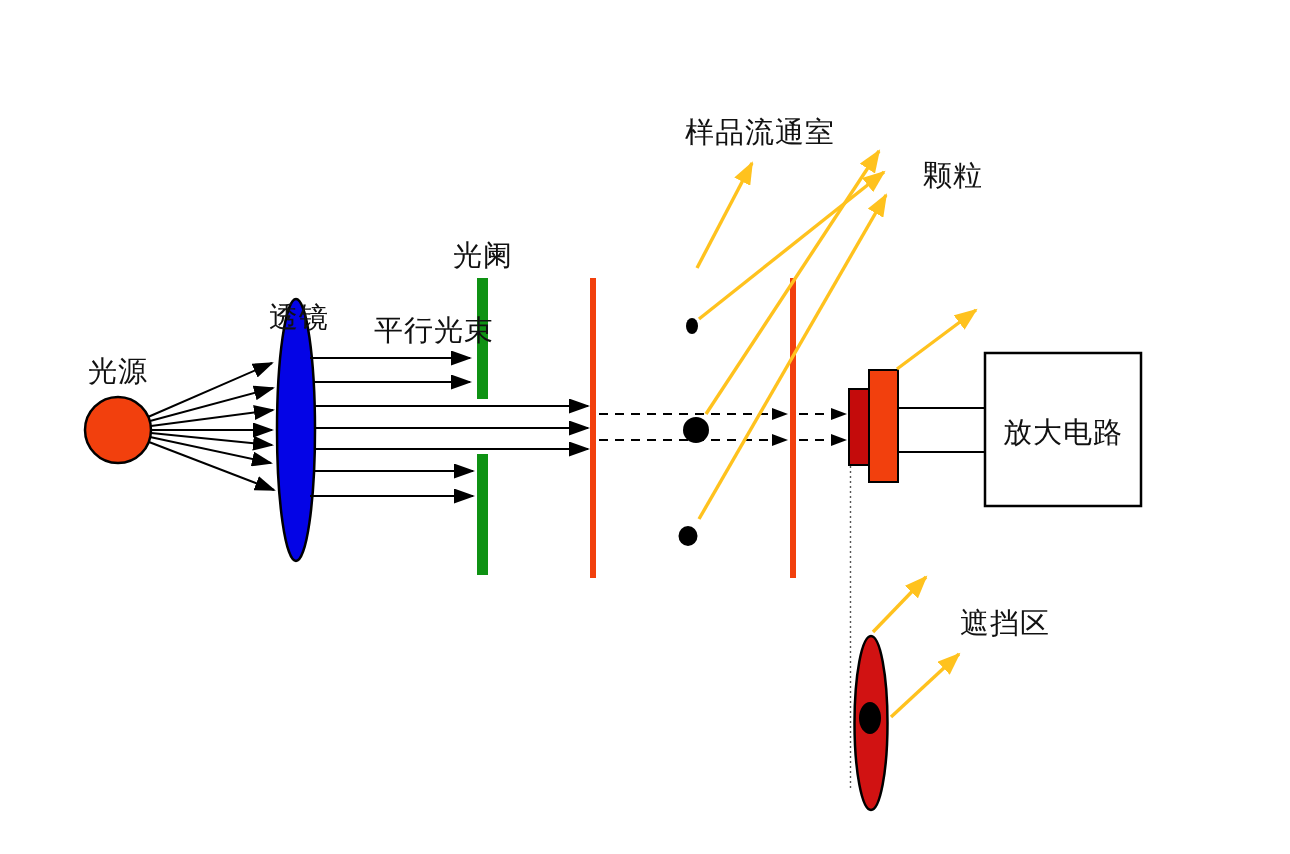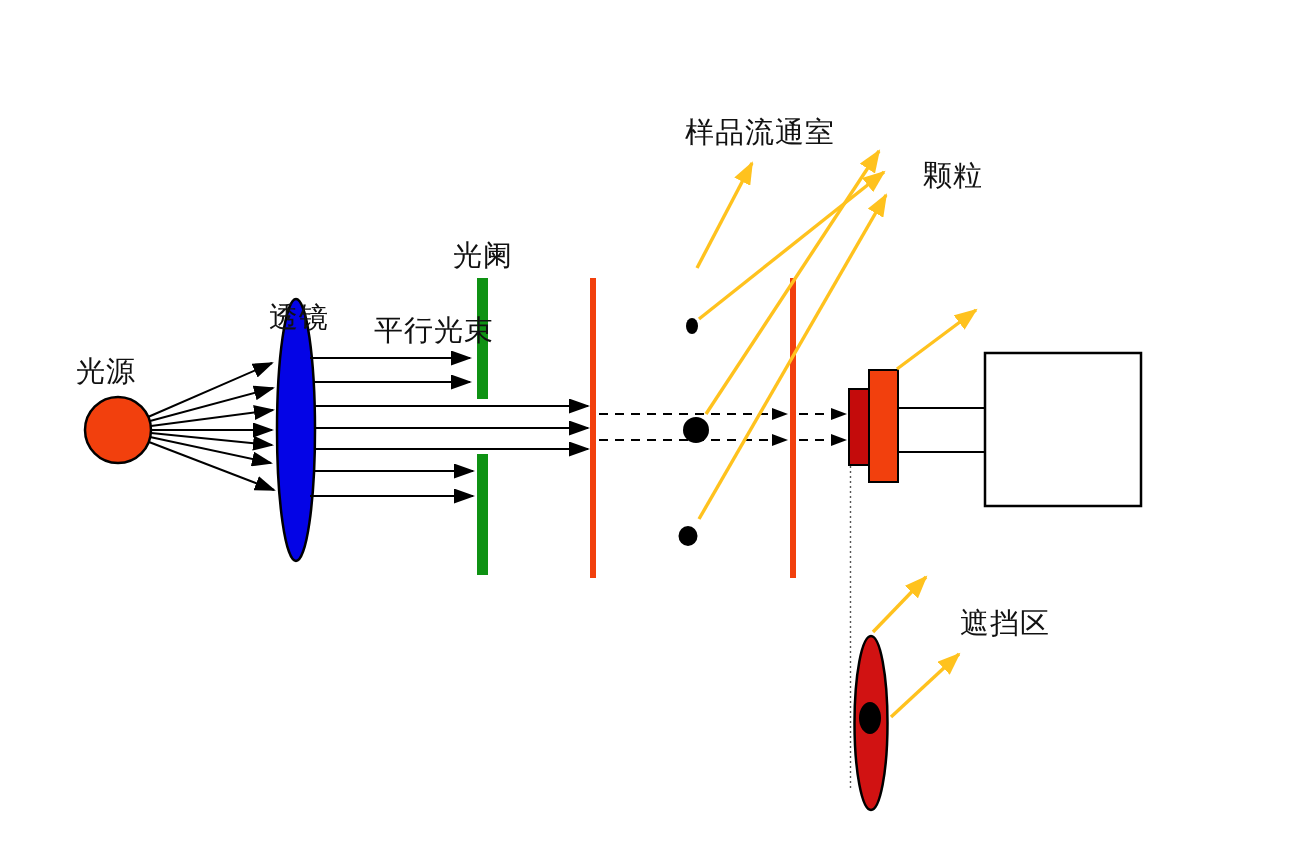"光源" div.lbl { left: 76px -> 88px }
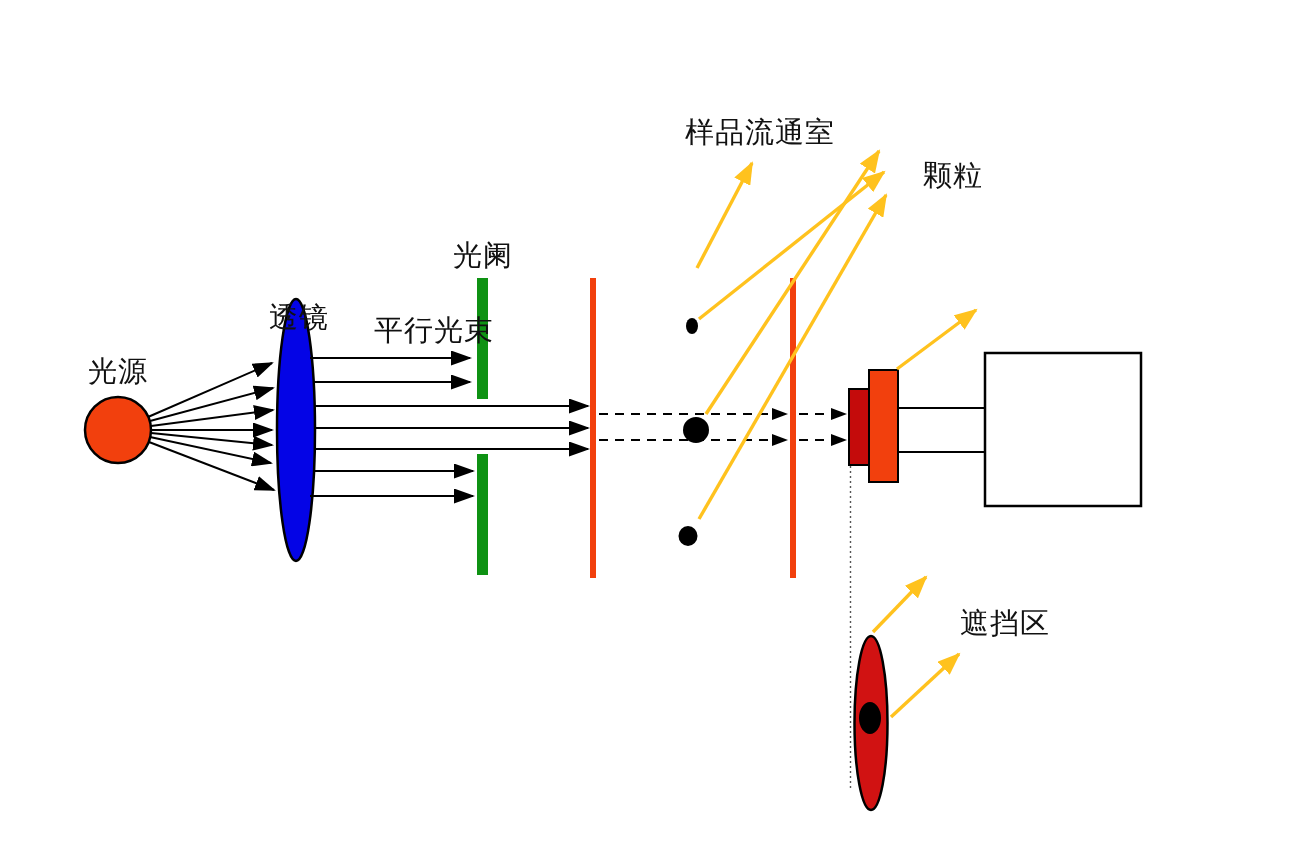"放大电路" div.lbl { html: none -> <div>放大电路</div> }
